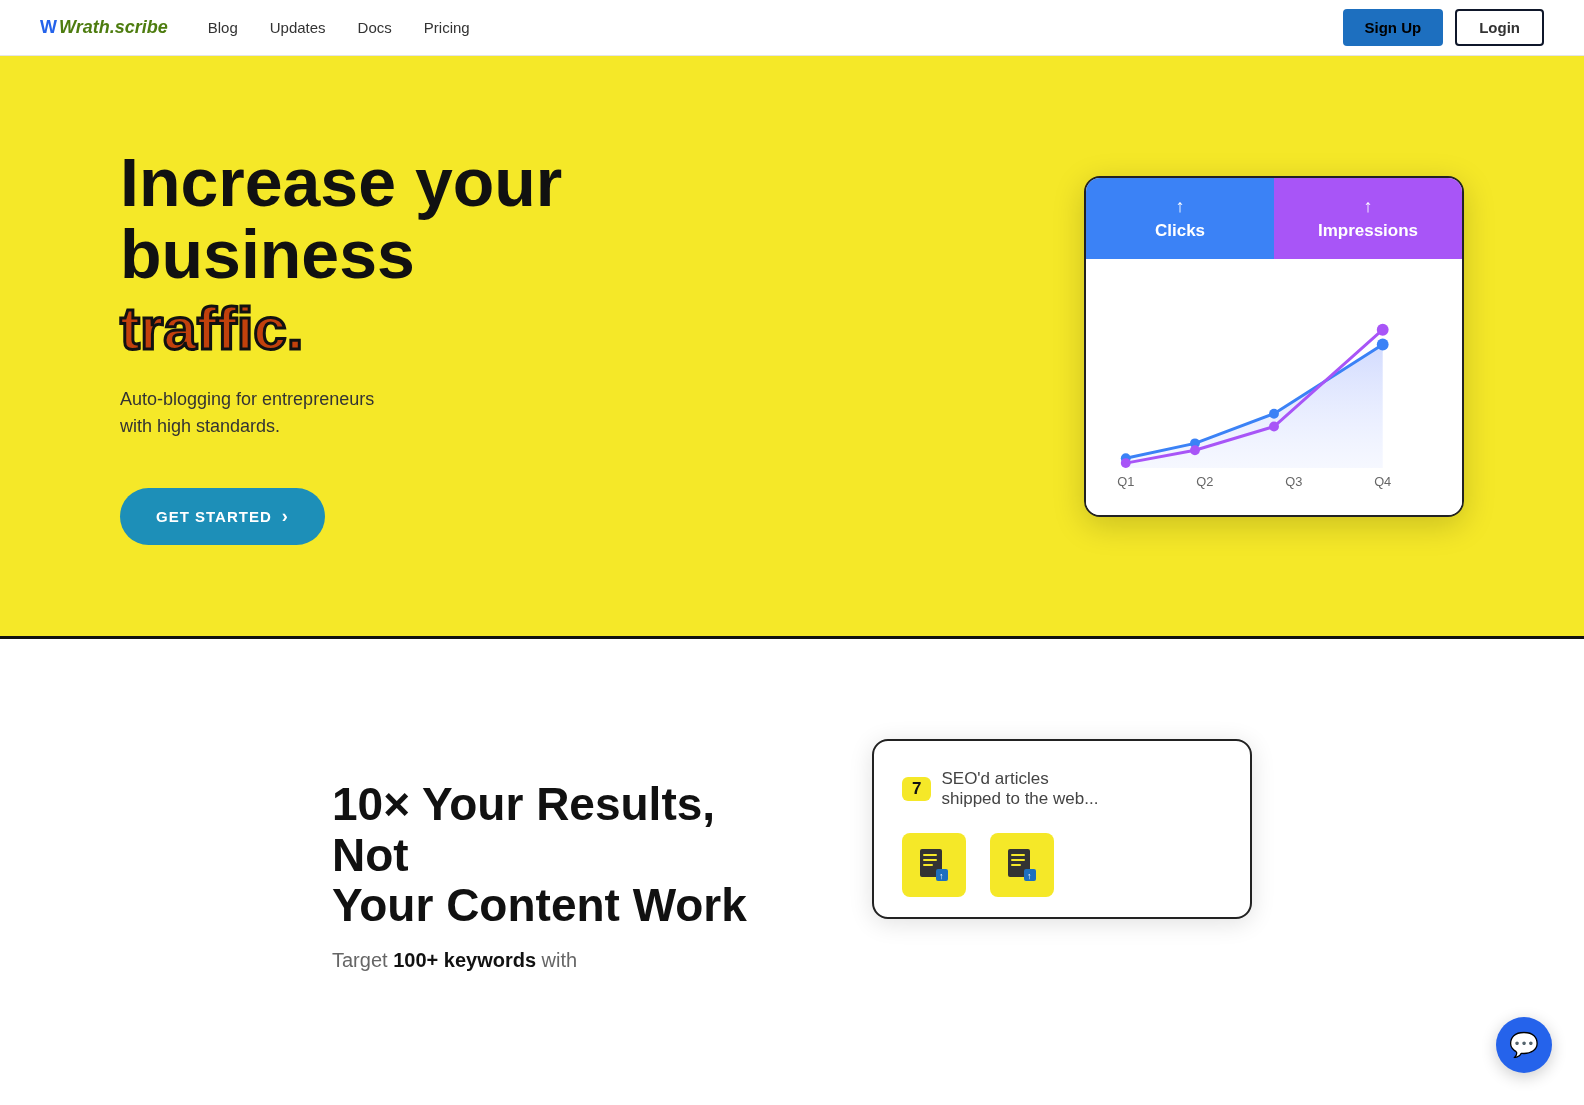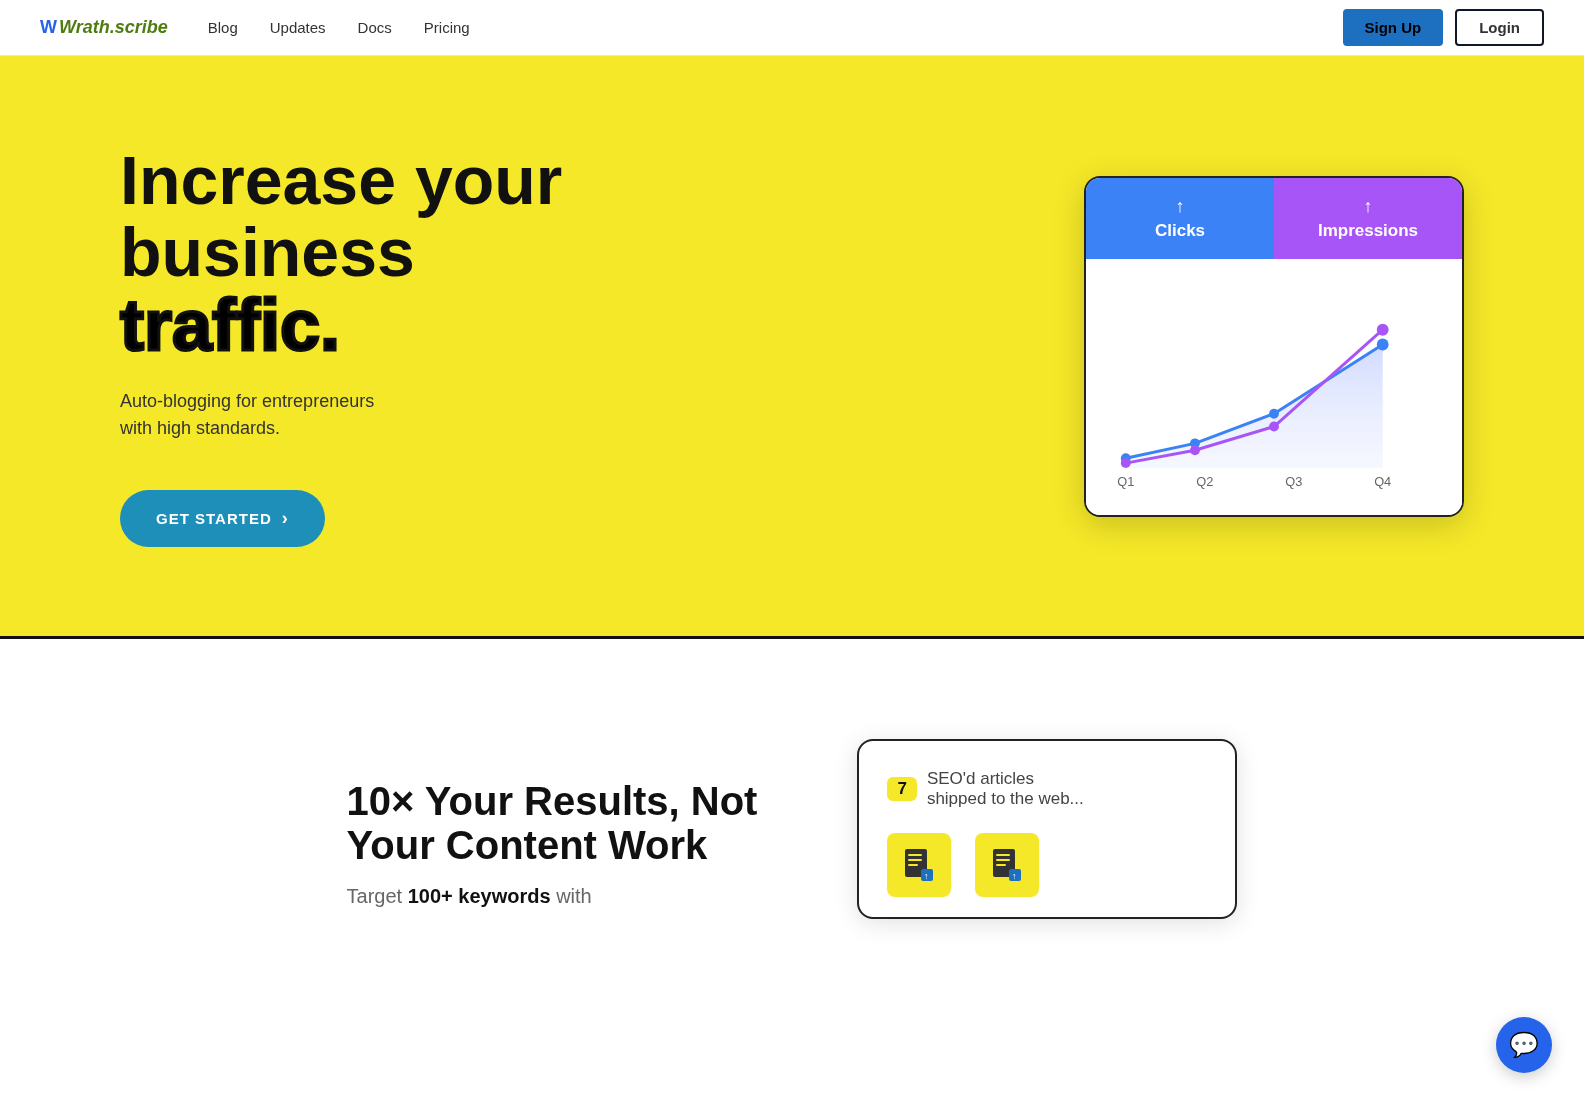"traffic." .hero-heading .traffic { color: #000000 -> #c2410c; font-size: 72px -> 60px }
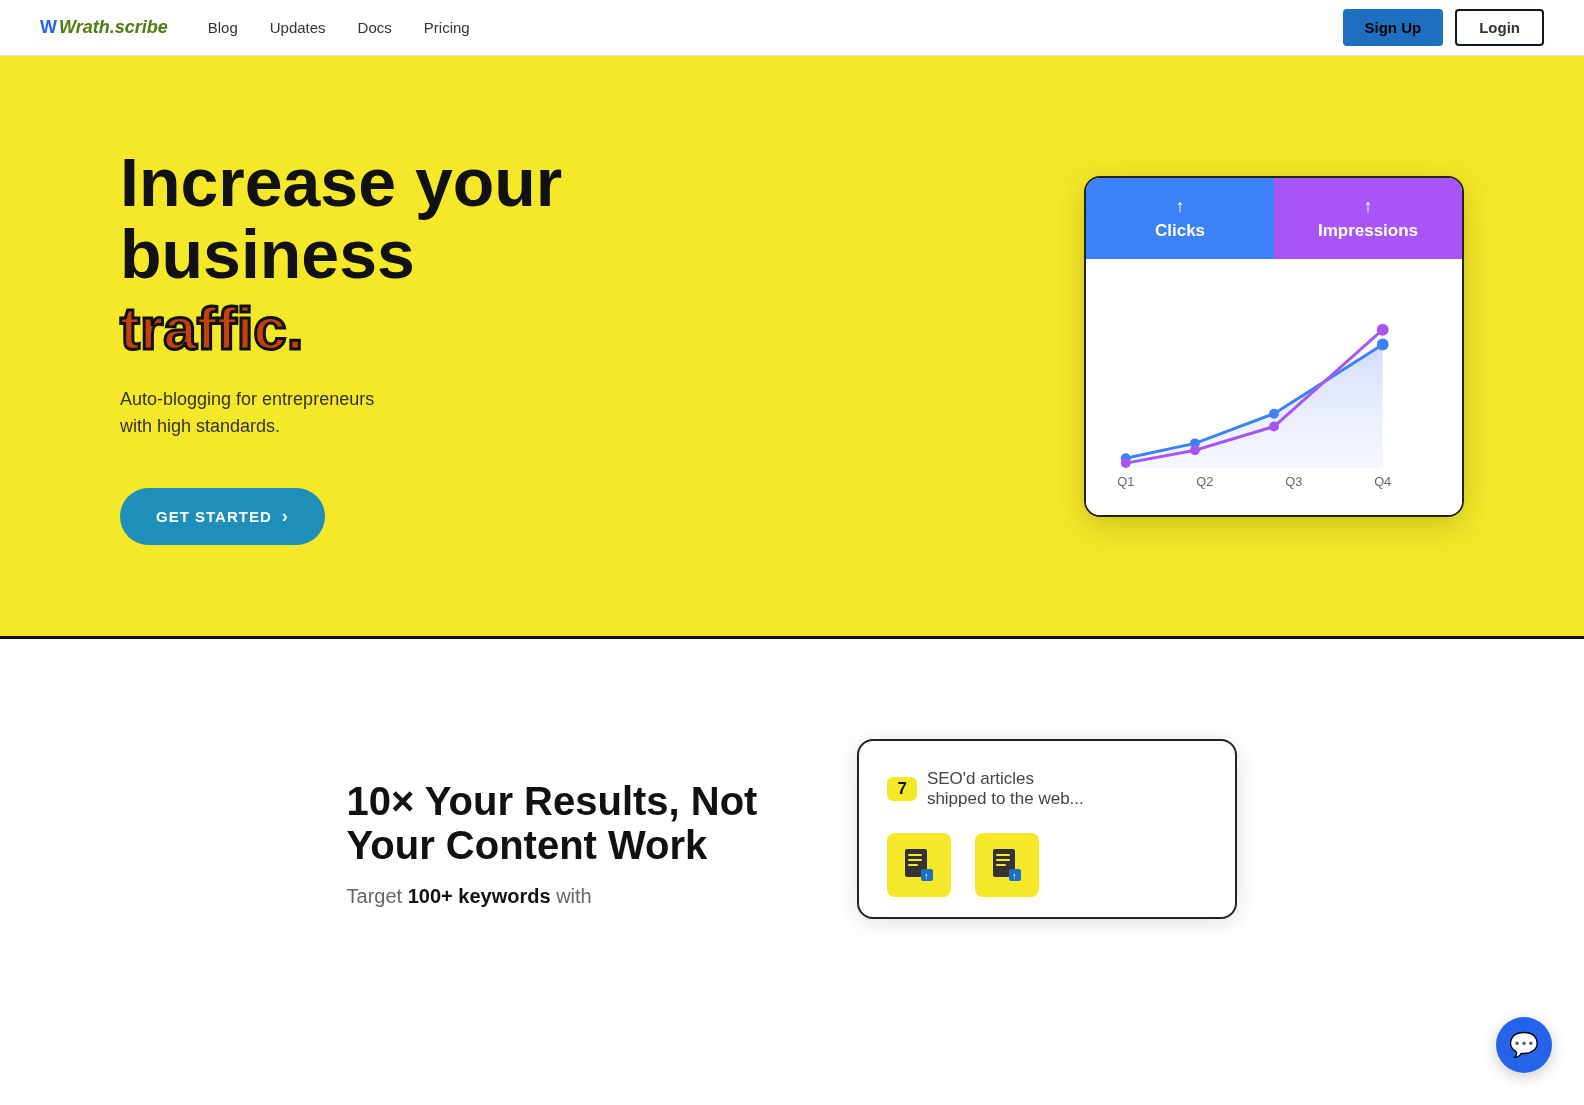"10× Your Results, Not" .section2-heading { font-size: 40px -> 46px }
